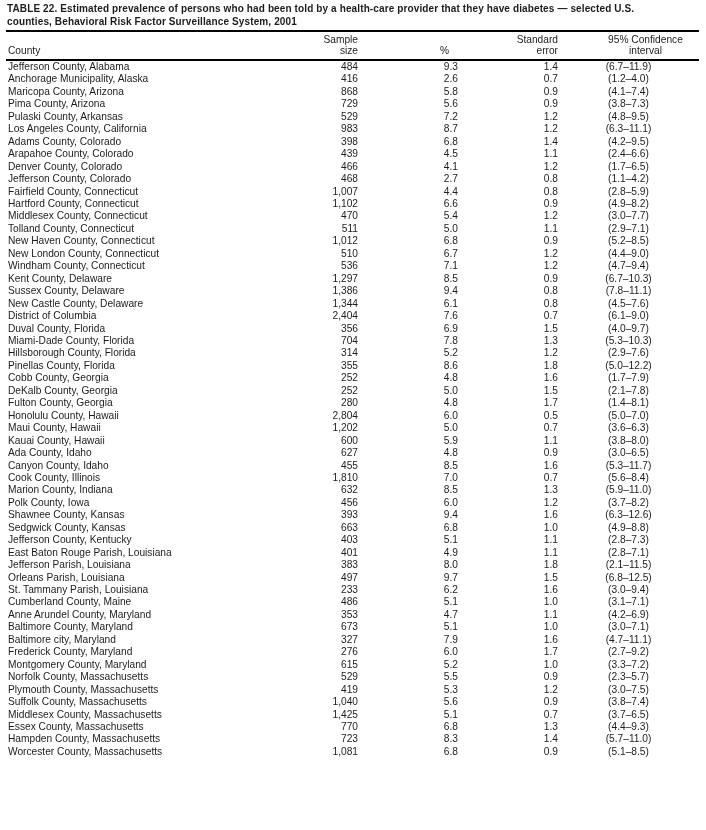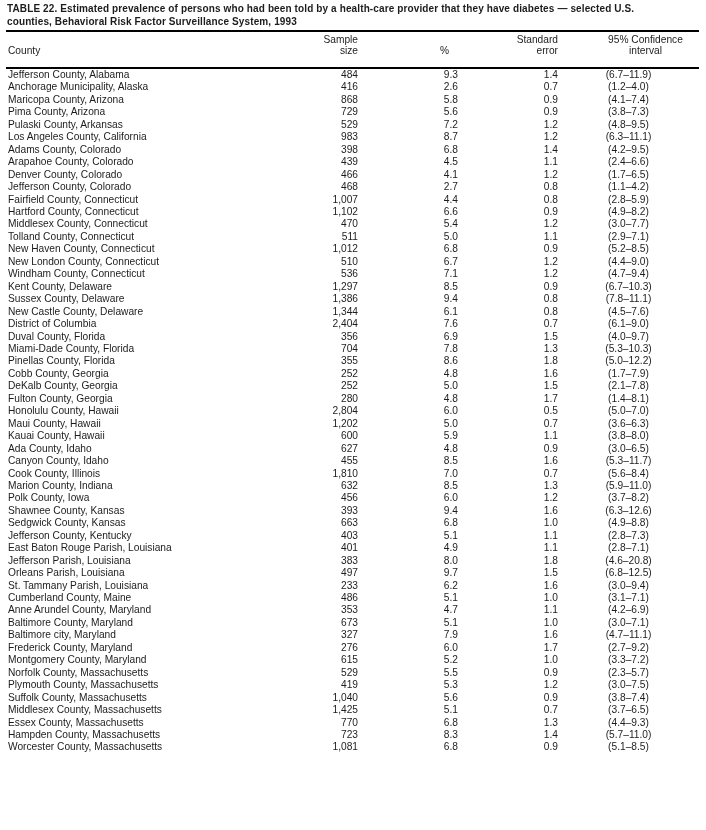"counties, Behavioral Risk Factor" div { text: 1993 -> 2001 }
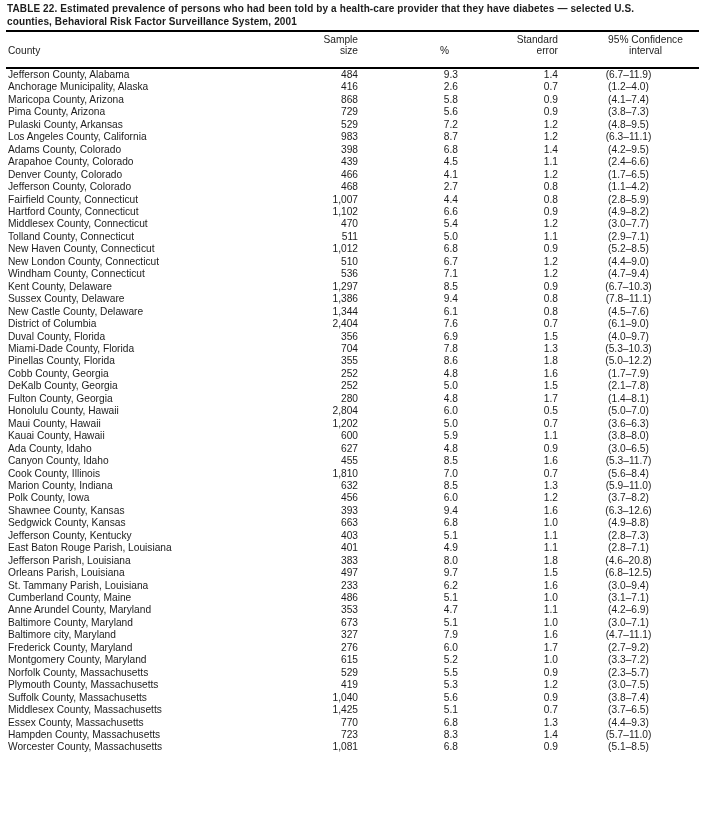"Sample" thead th { padding-bottom: 10px -> 2px }
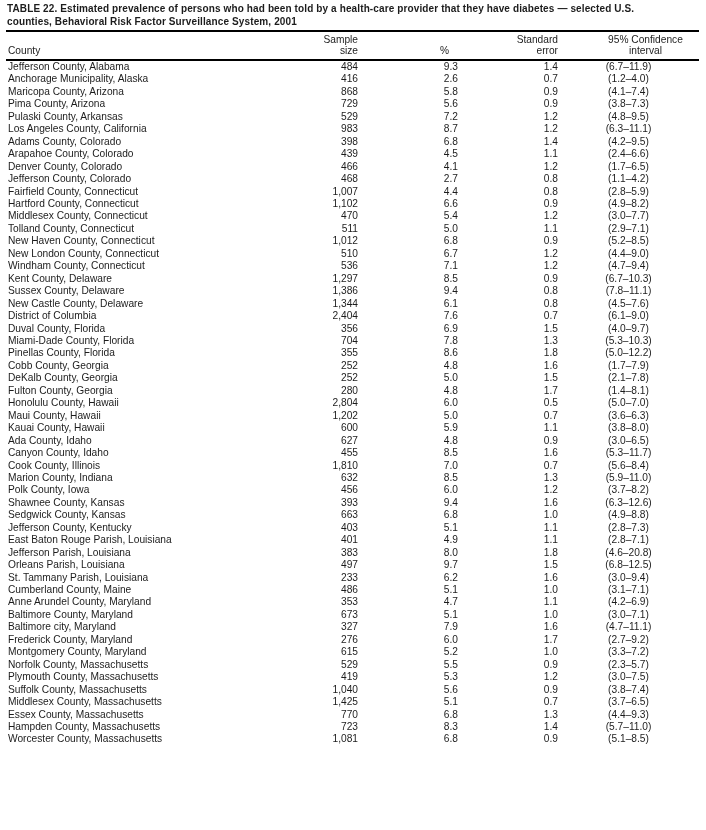"Hillsborough County, Florida" tr { html: none -> <tr> <td>Hillsborough County, Florida</td> <td>314</td> <td>5.2</td> <td>1.2</td> <td>(2.9–7.6)</td> </tr> }
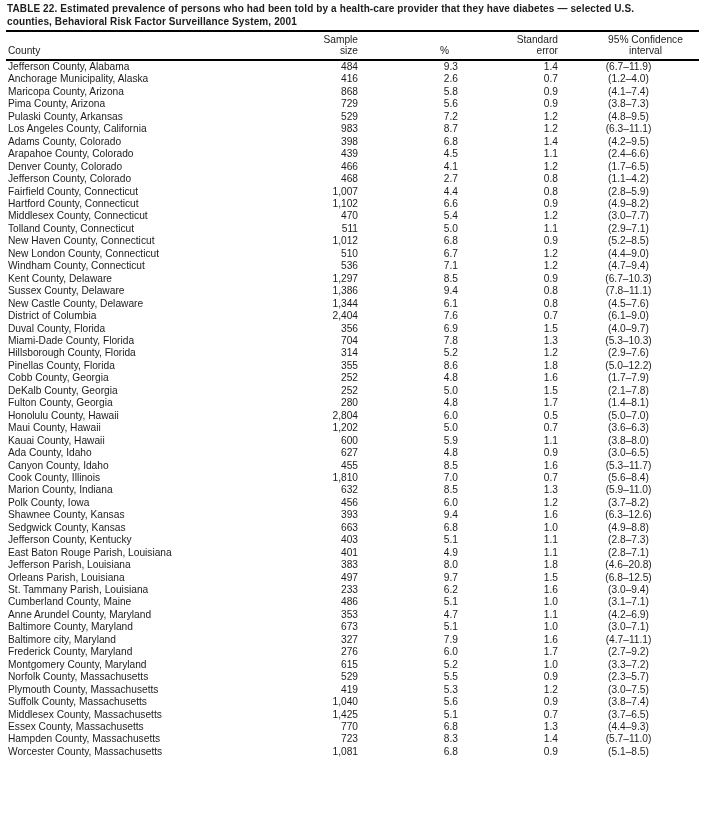"(4.6–20.8)" td.c-ci { text: 4.6–20.8 -> 2.1–11.5 }
